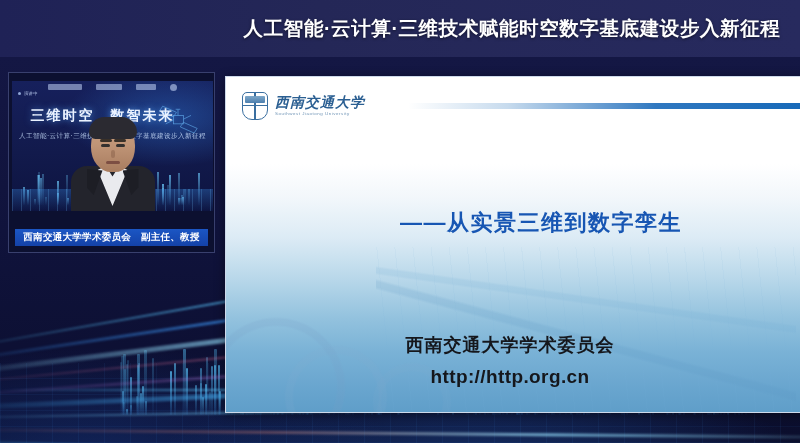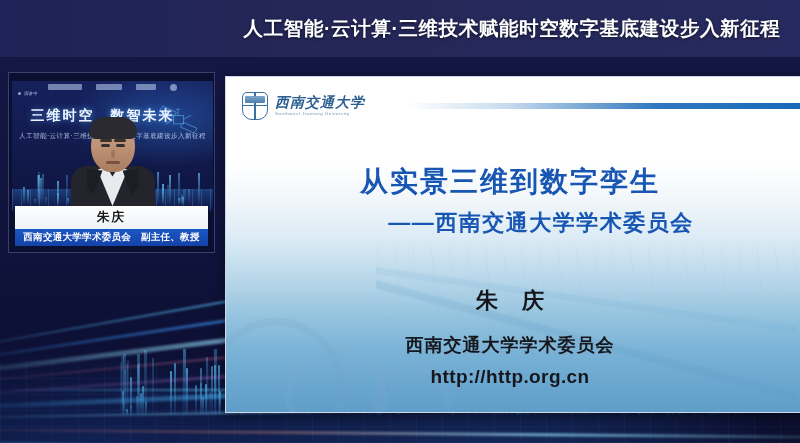"从实景三维到数字孪生" div.slide-title { html: <div>从实景三维到数字孪生</div> -> none }
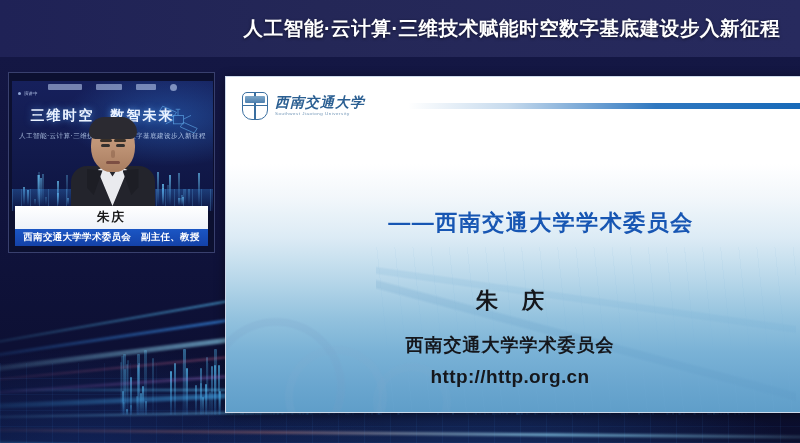"朱庆" div.nc-name { html: <div>朱庆</div> -> none }
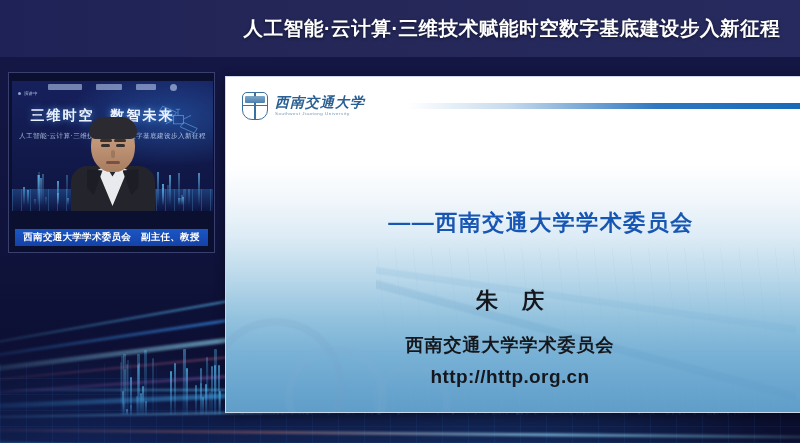"——西南交通大学学术委员会" div.slide-subtitle { text: 西南交通大学学术委员会 -> 从实景三维到数字孪生 }
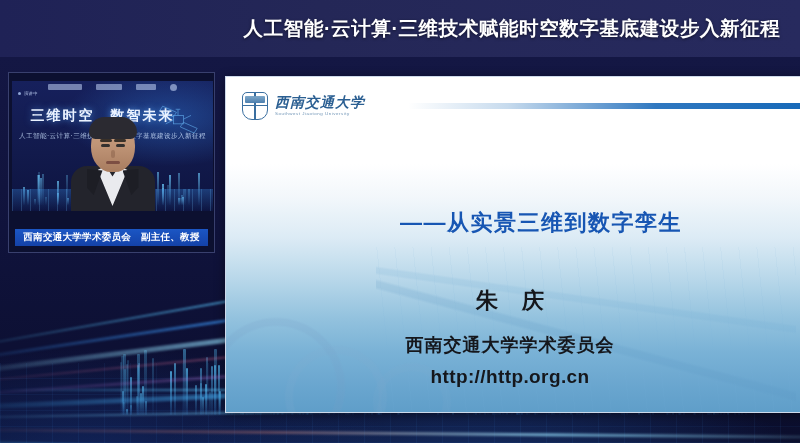"朱 庆" div.slide-presenter { html: <div>朱 庆</div> -> none }
